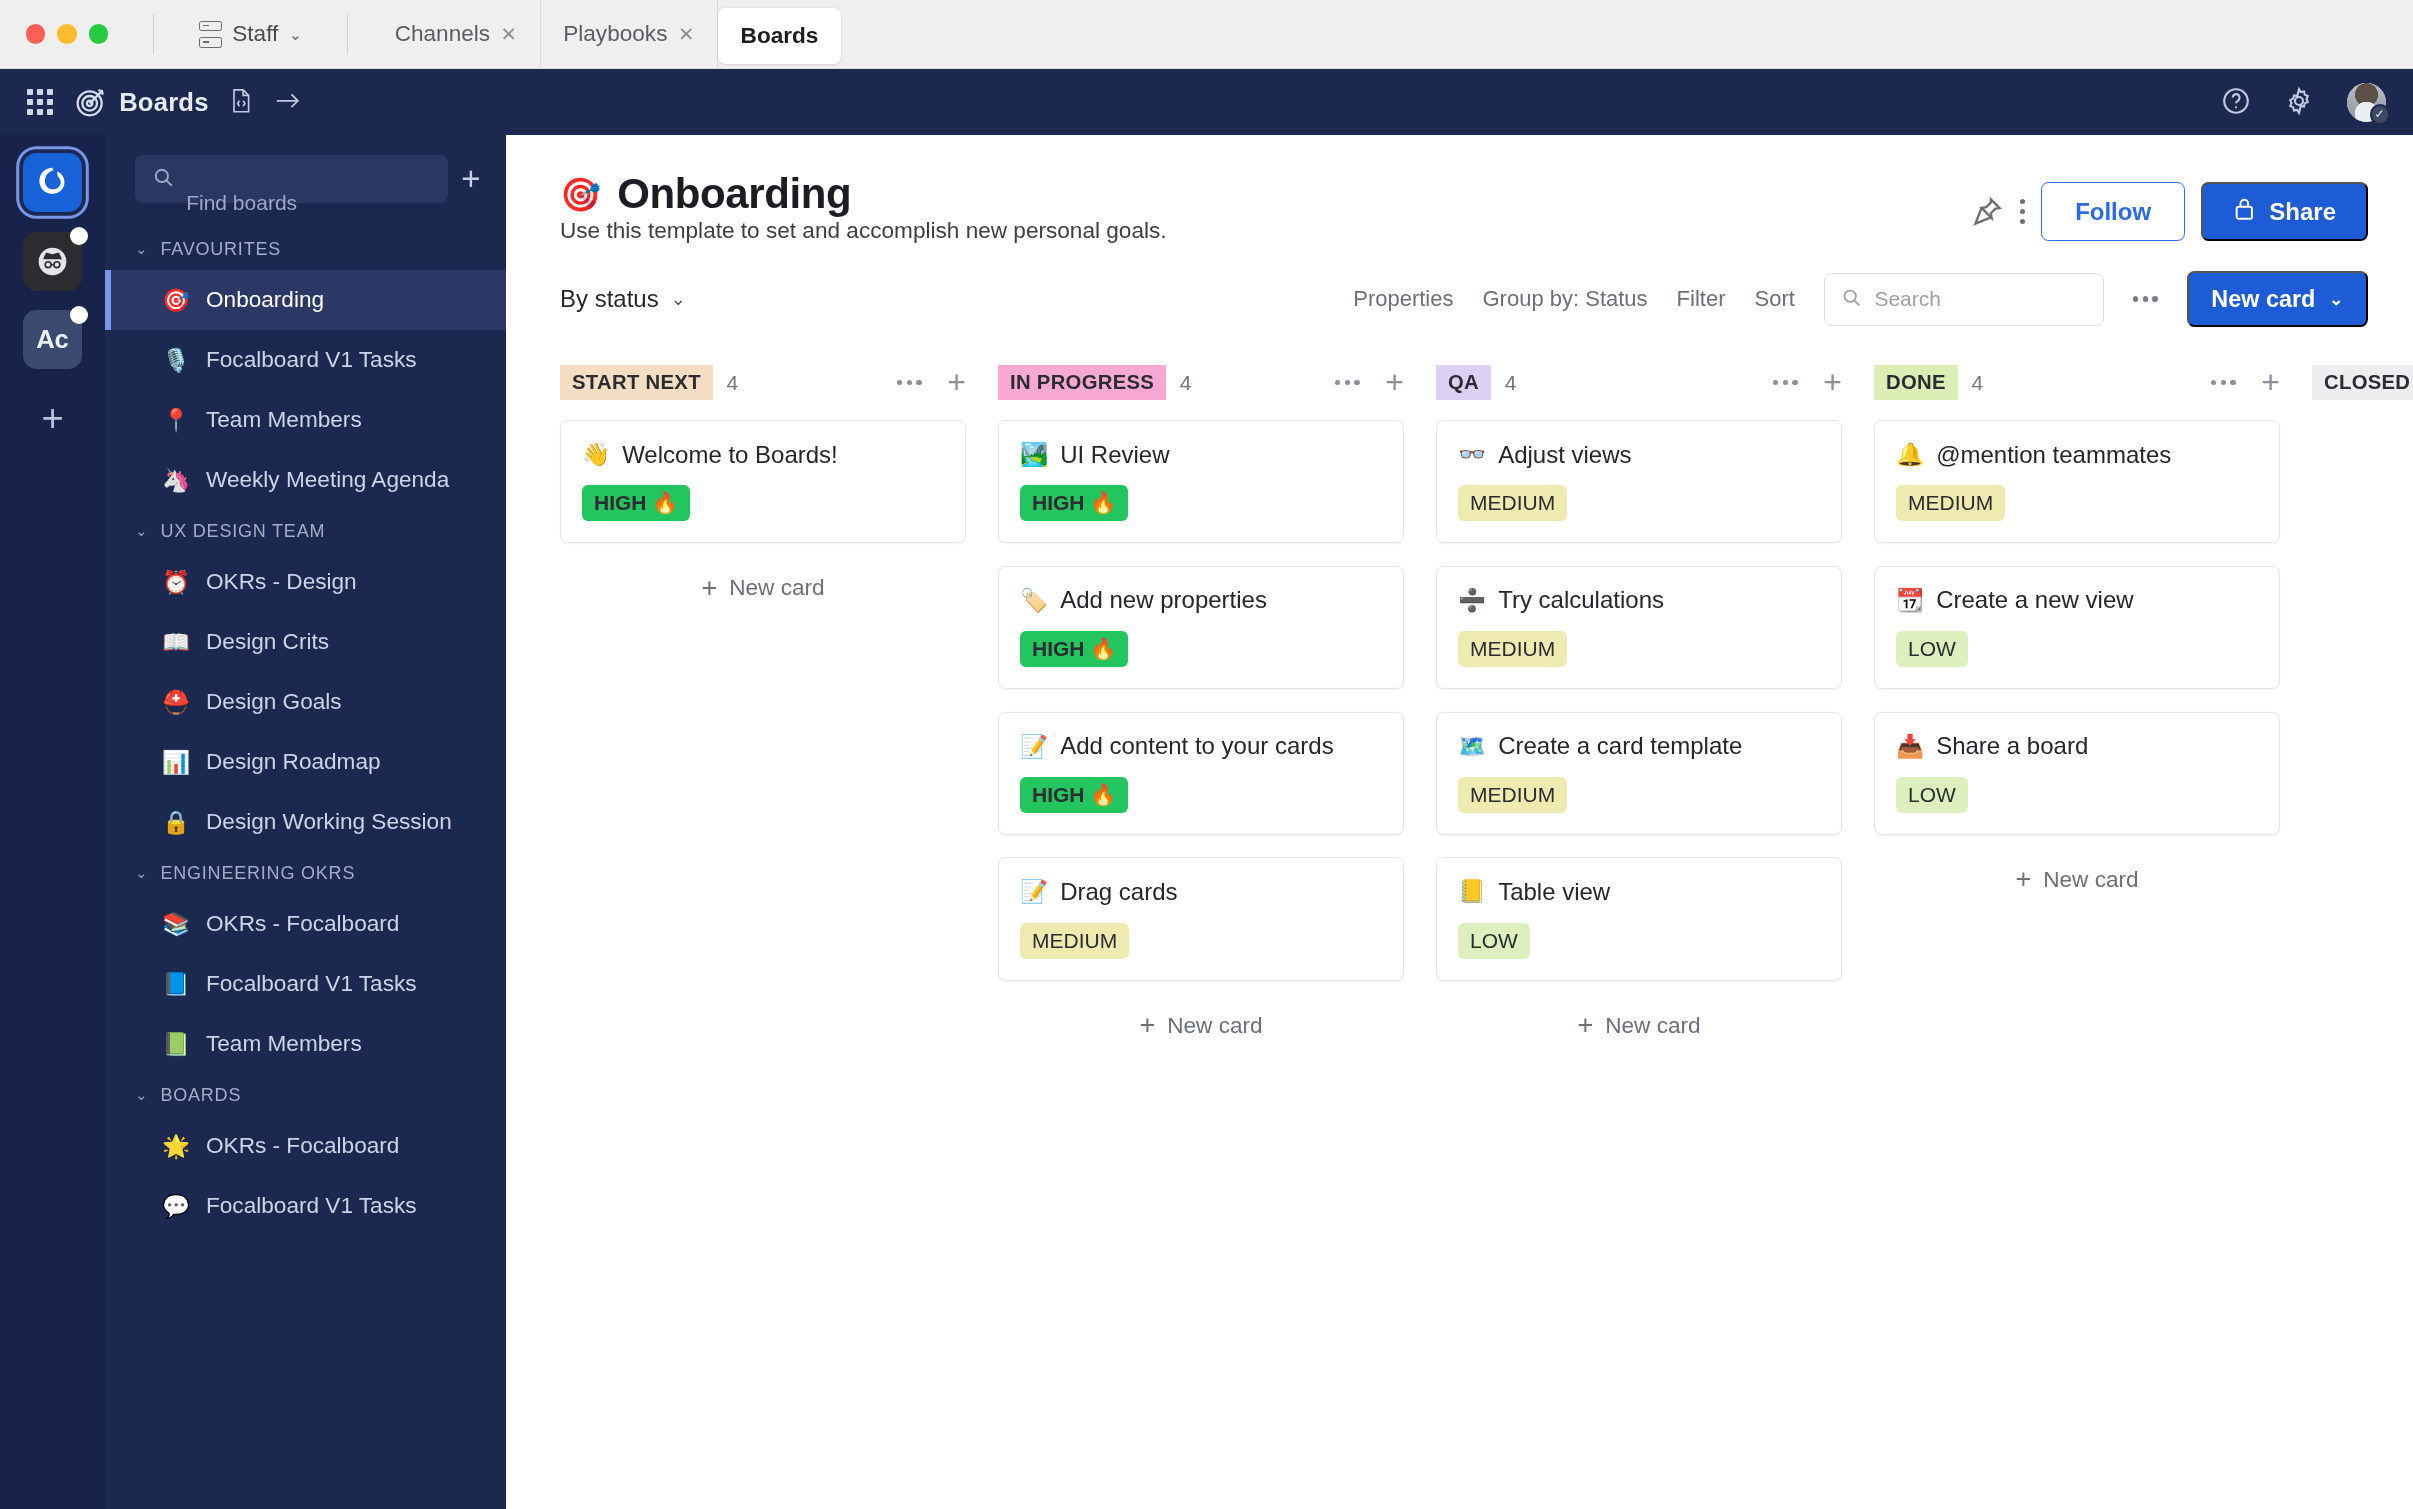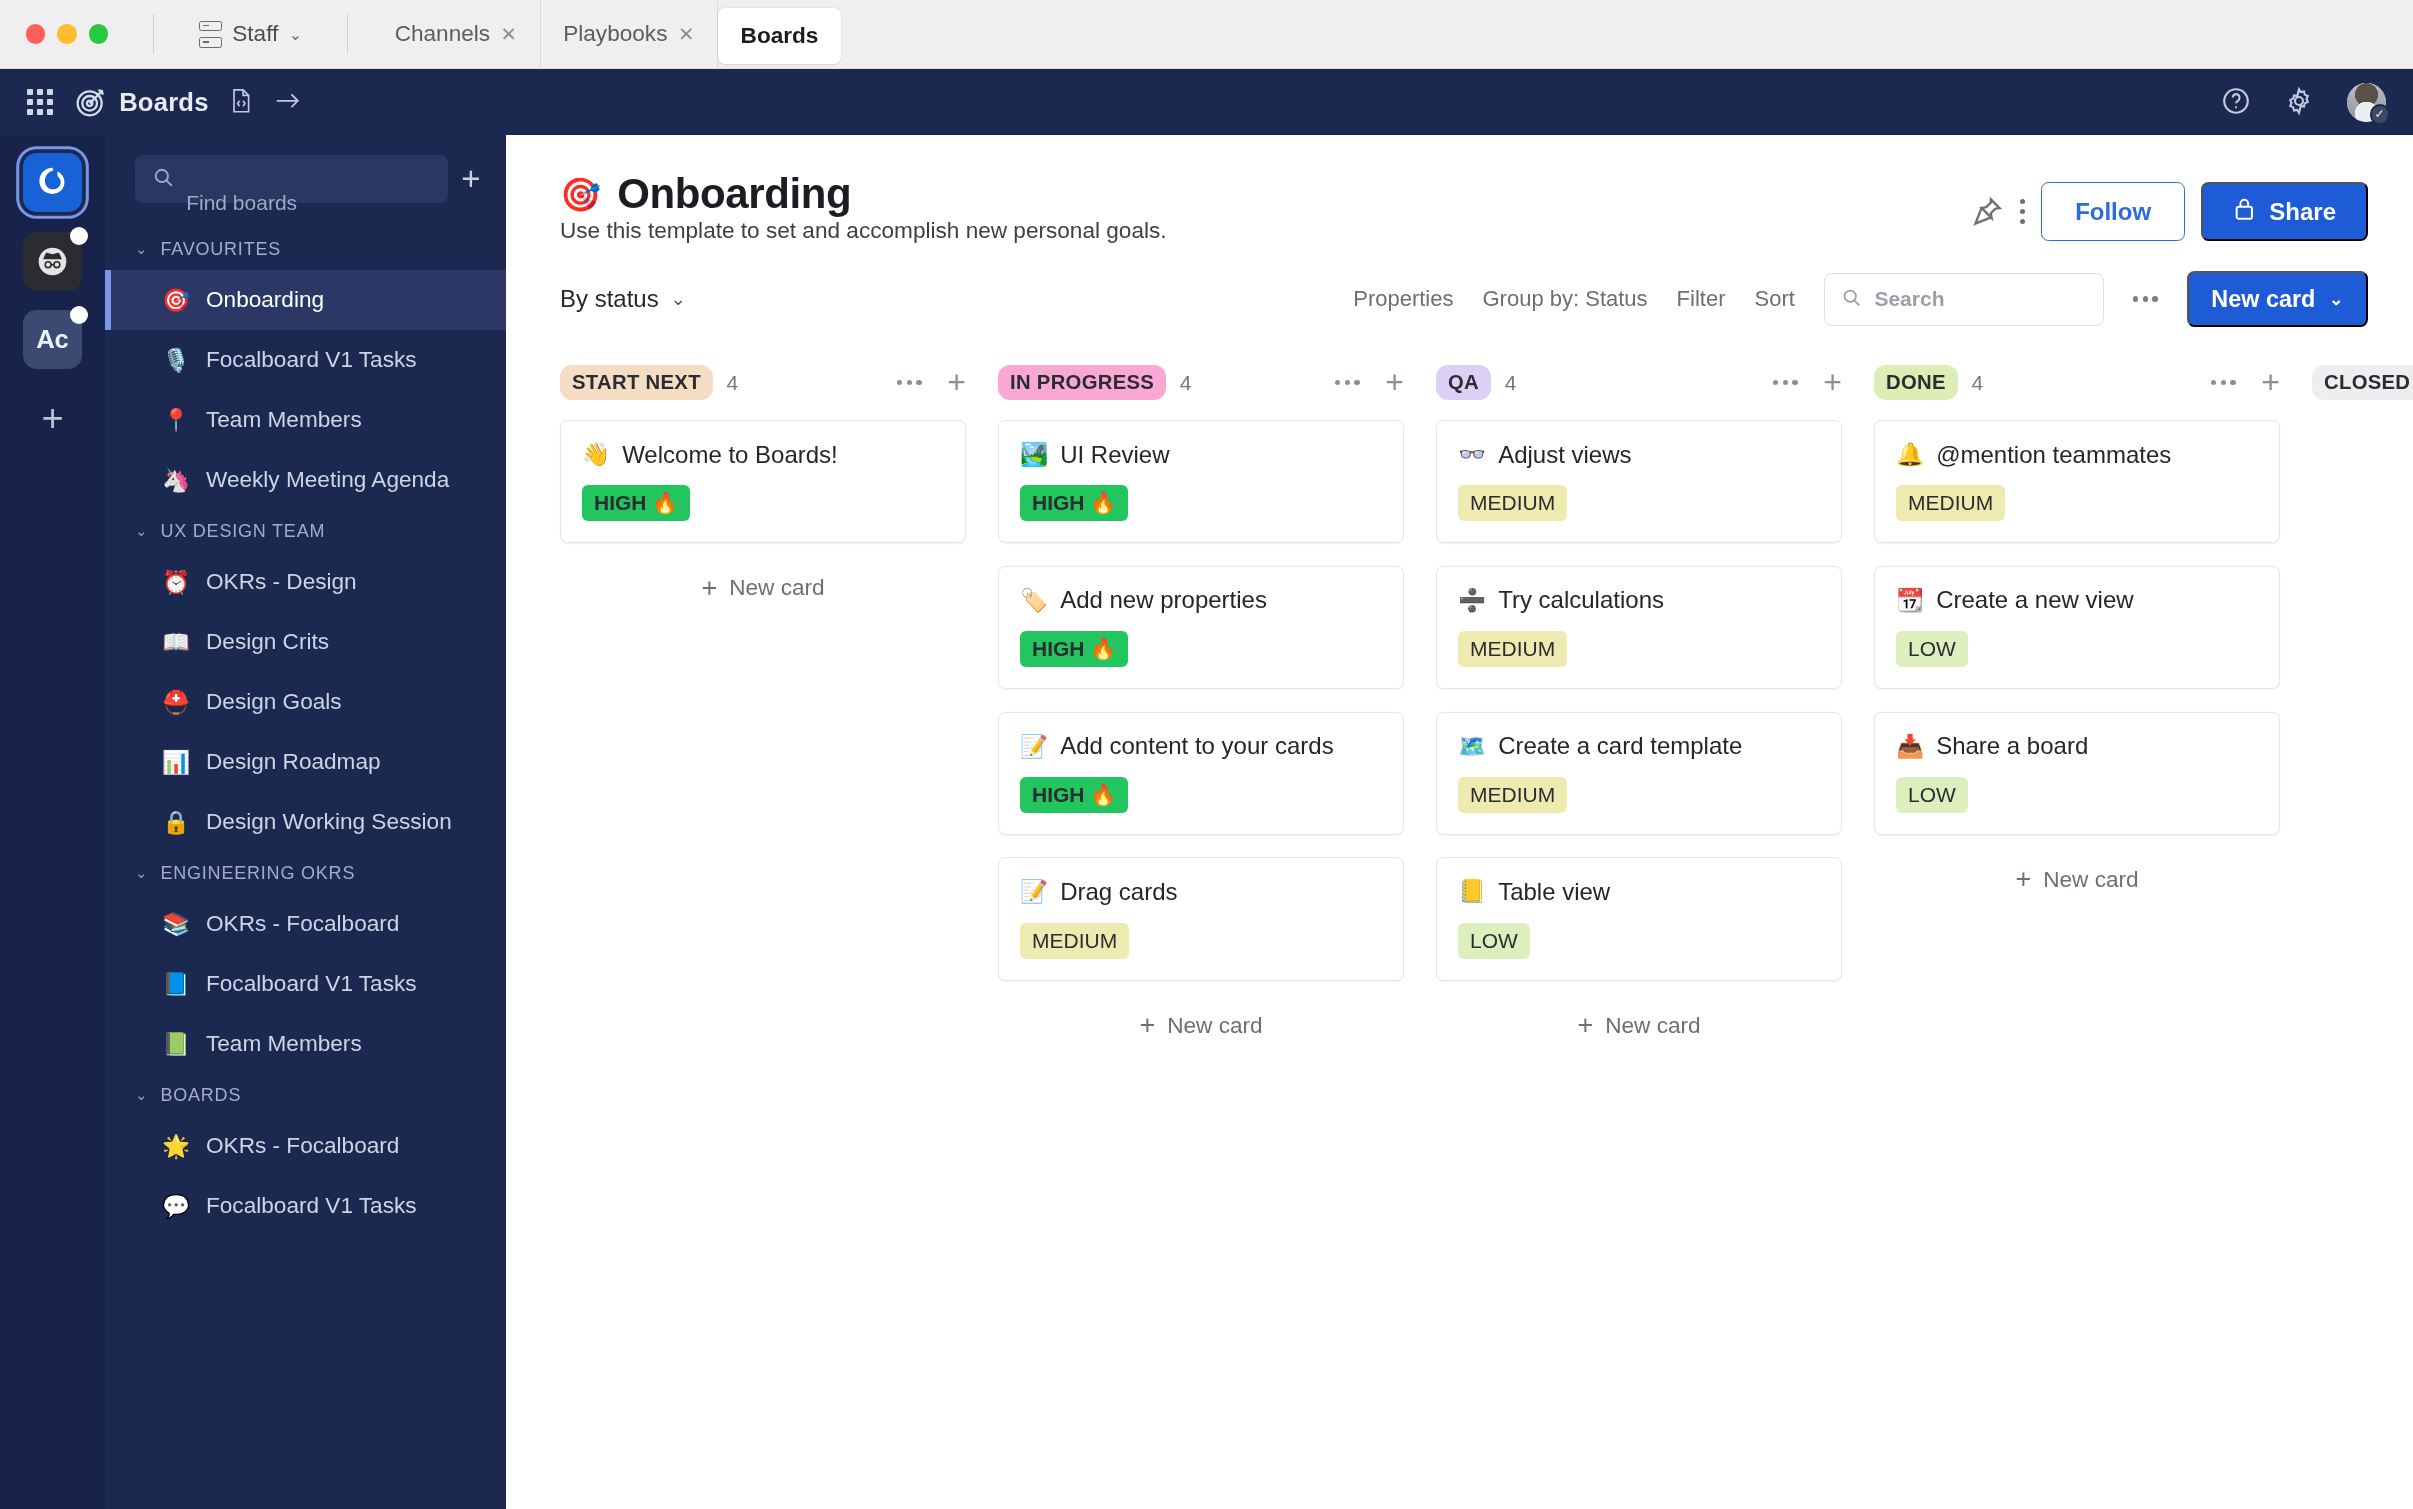"Search" .tb-search { font-weight: bold -> none }
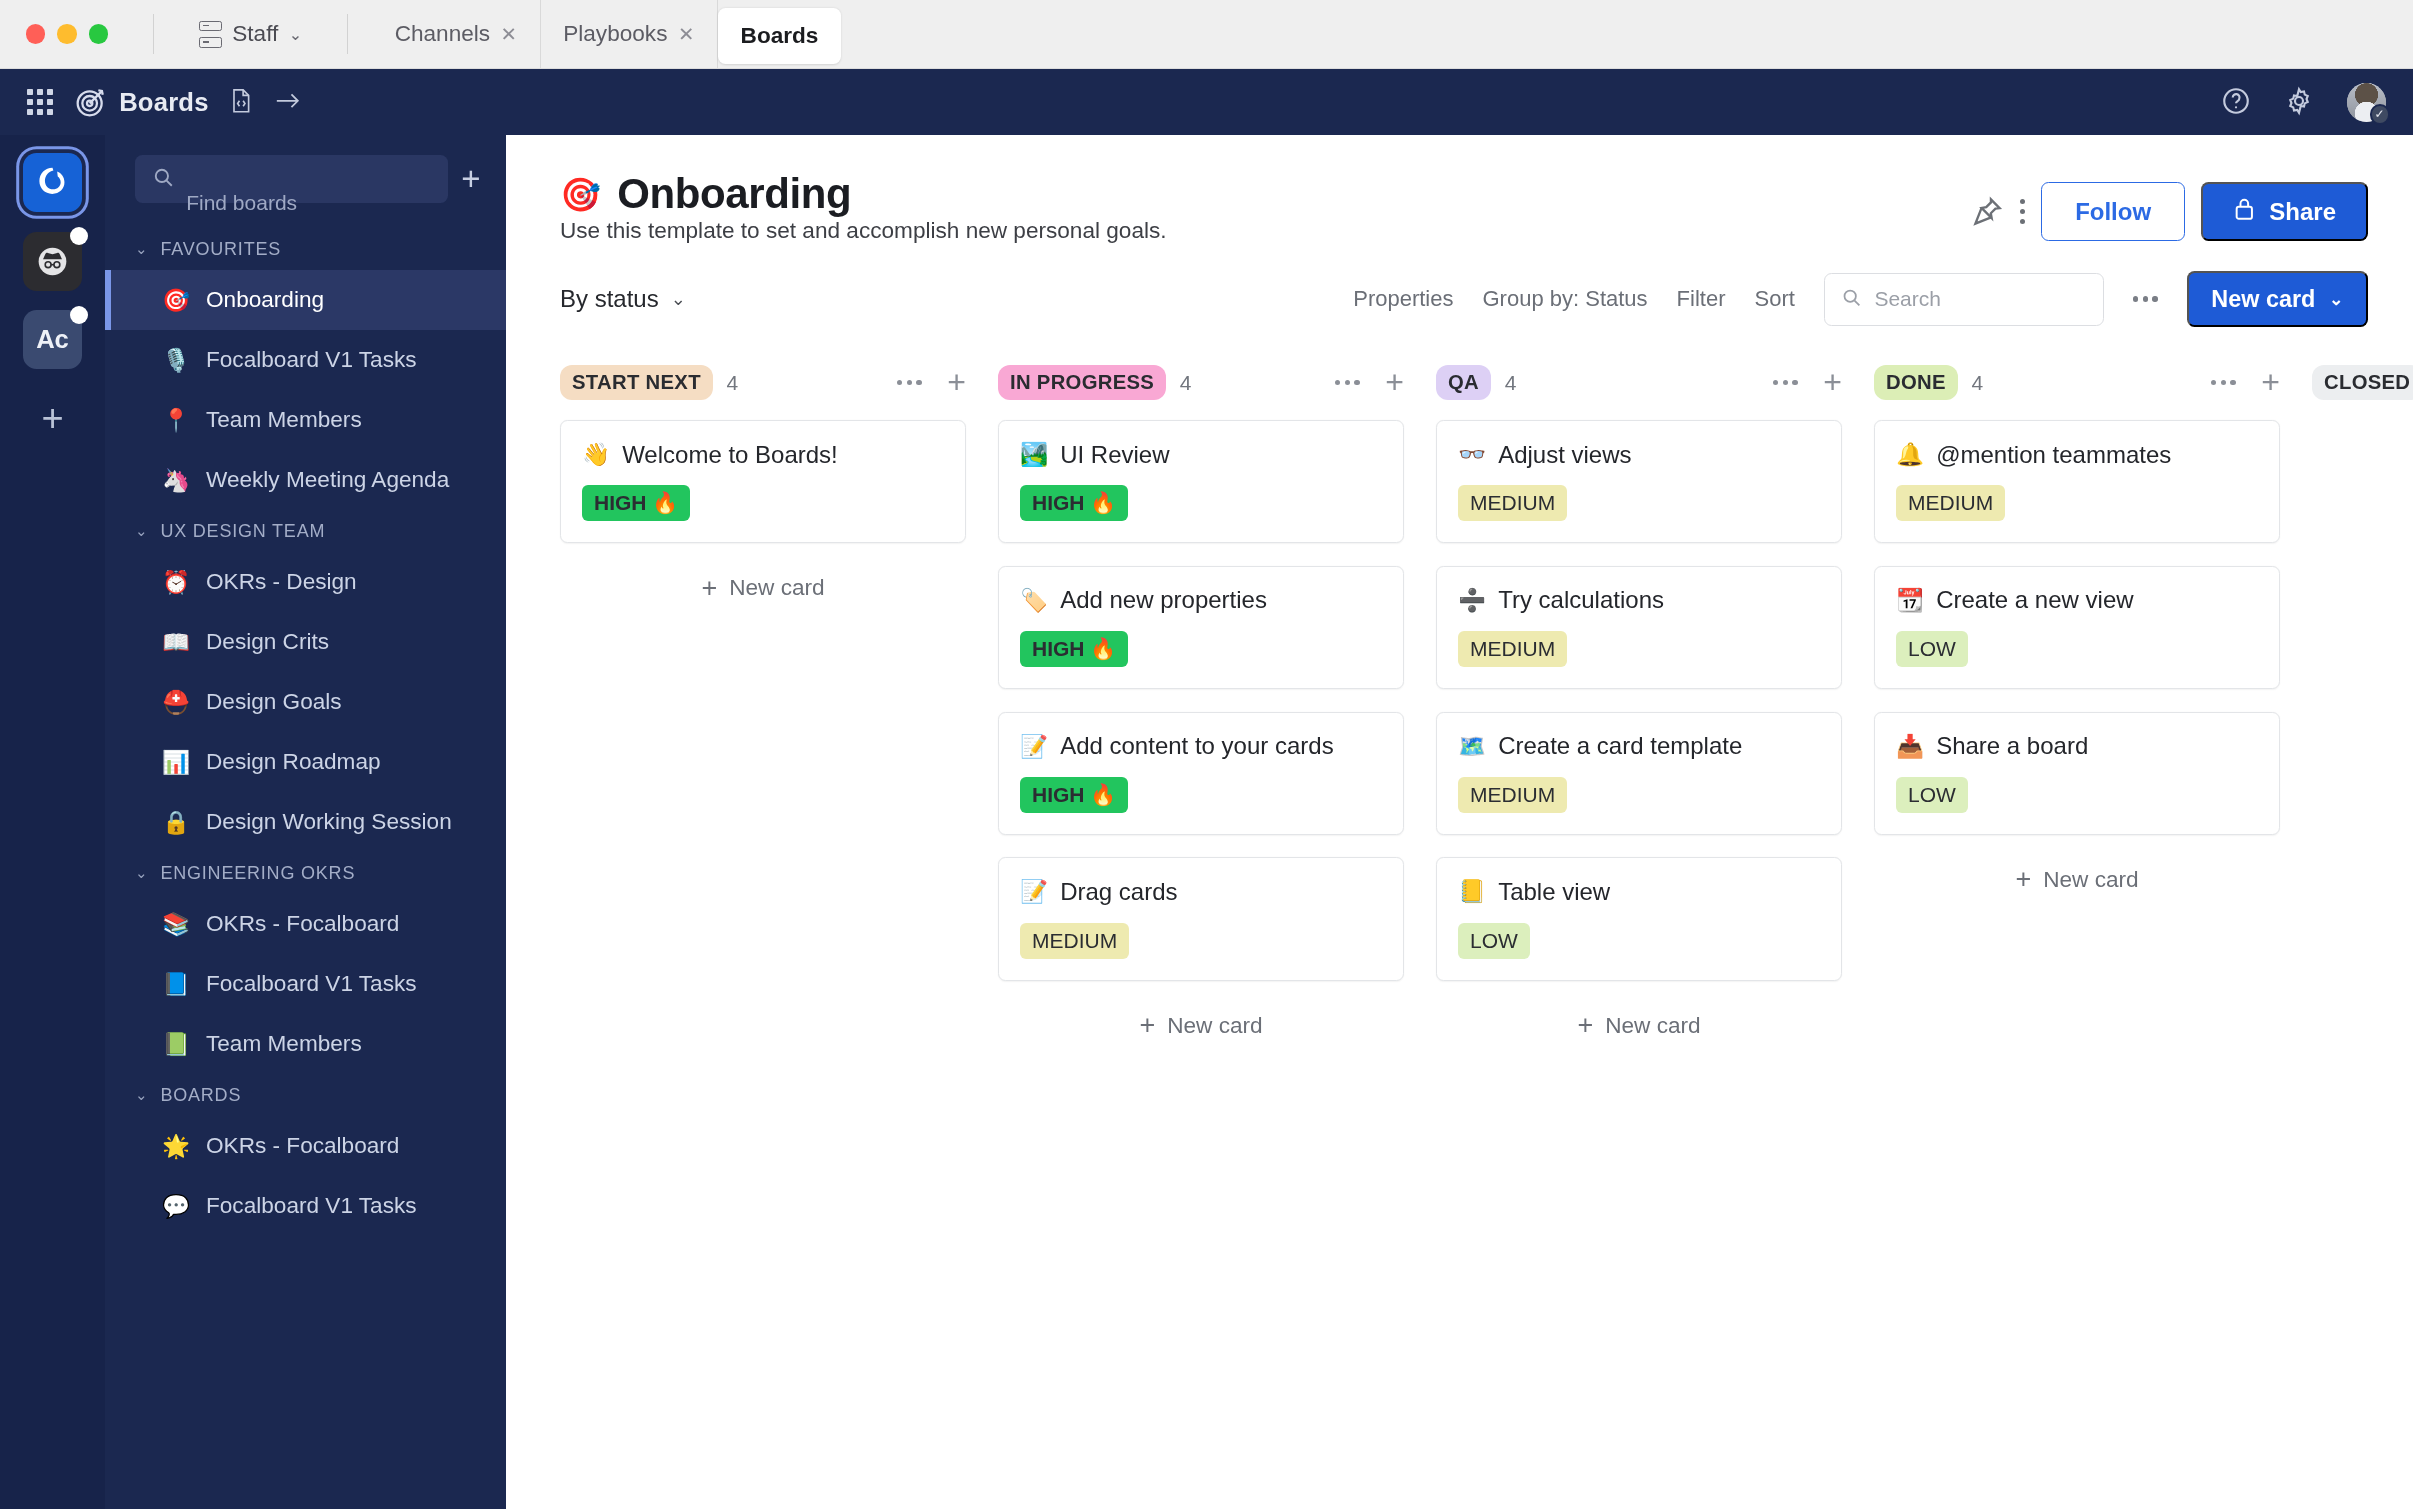"START NEXT" .chip { border-radius: 12px -> 0 }
